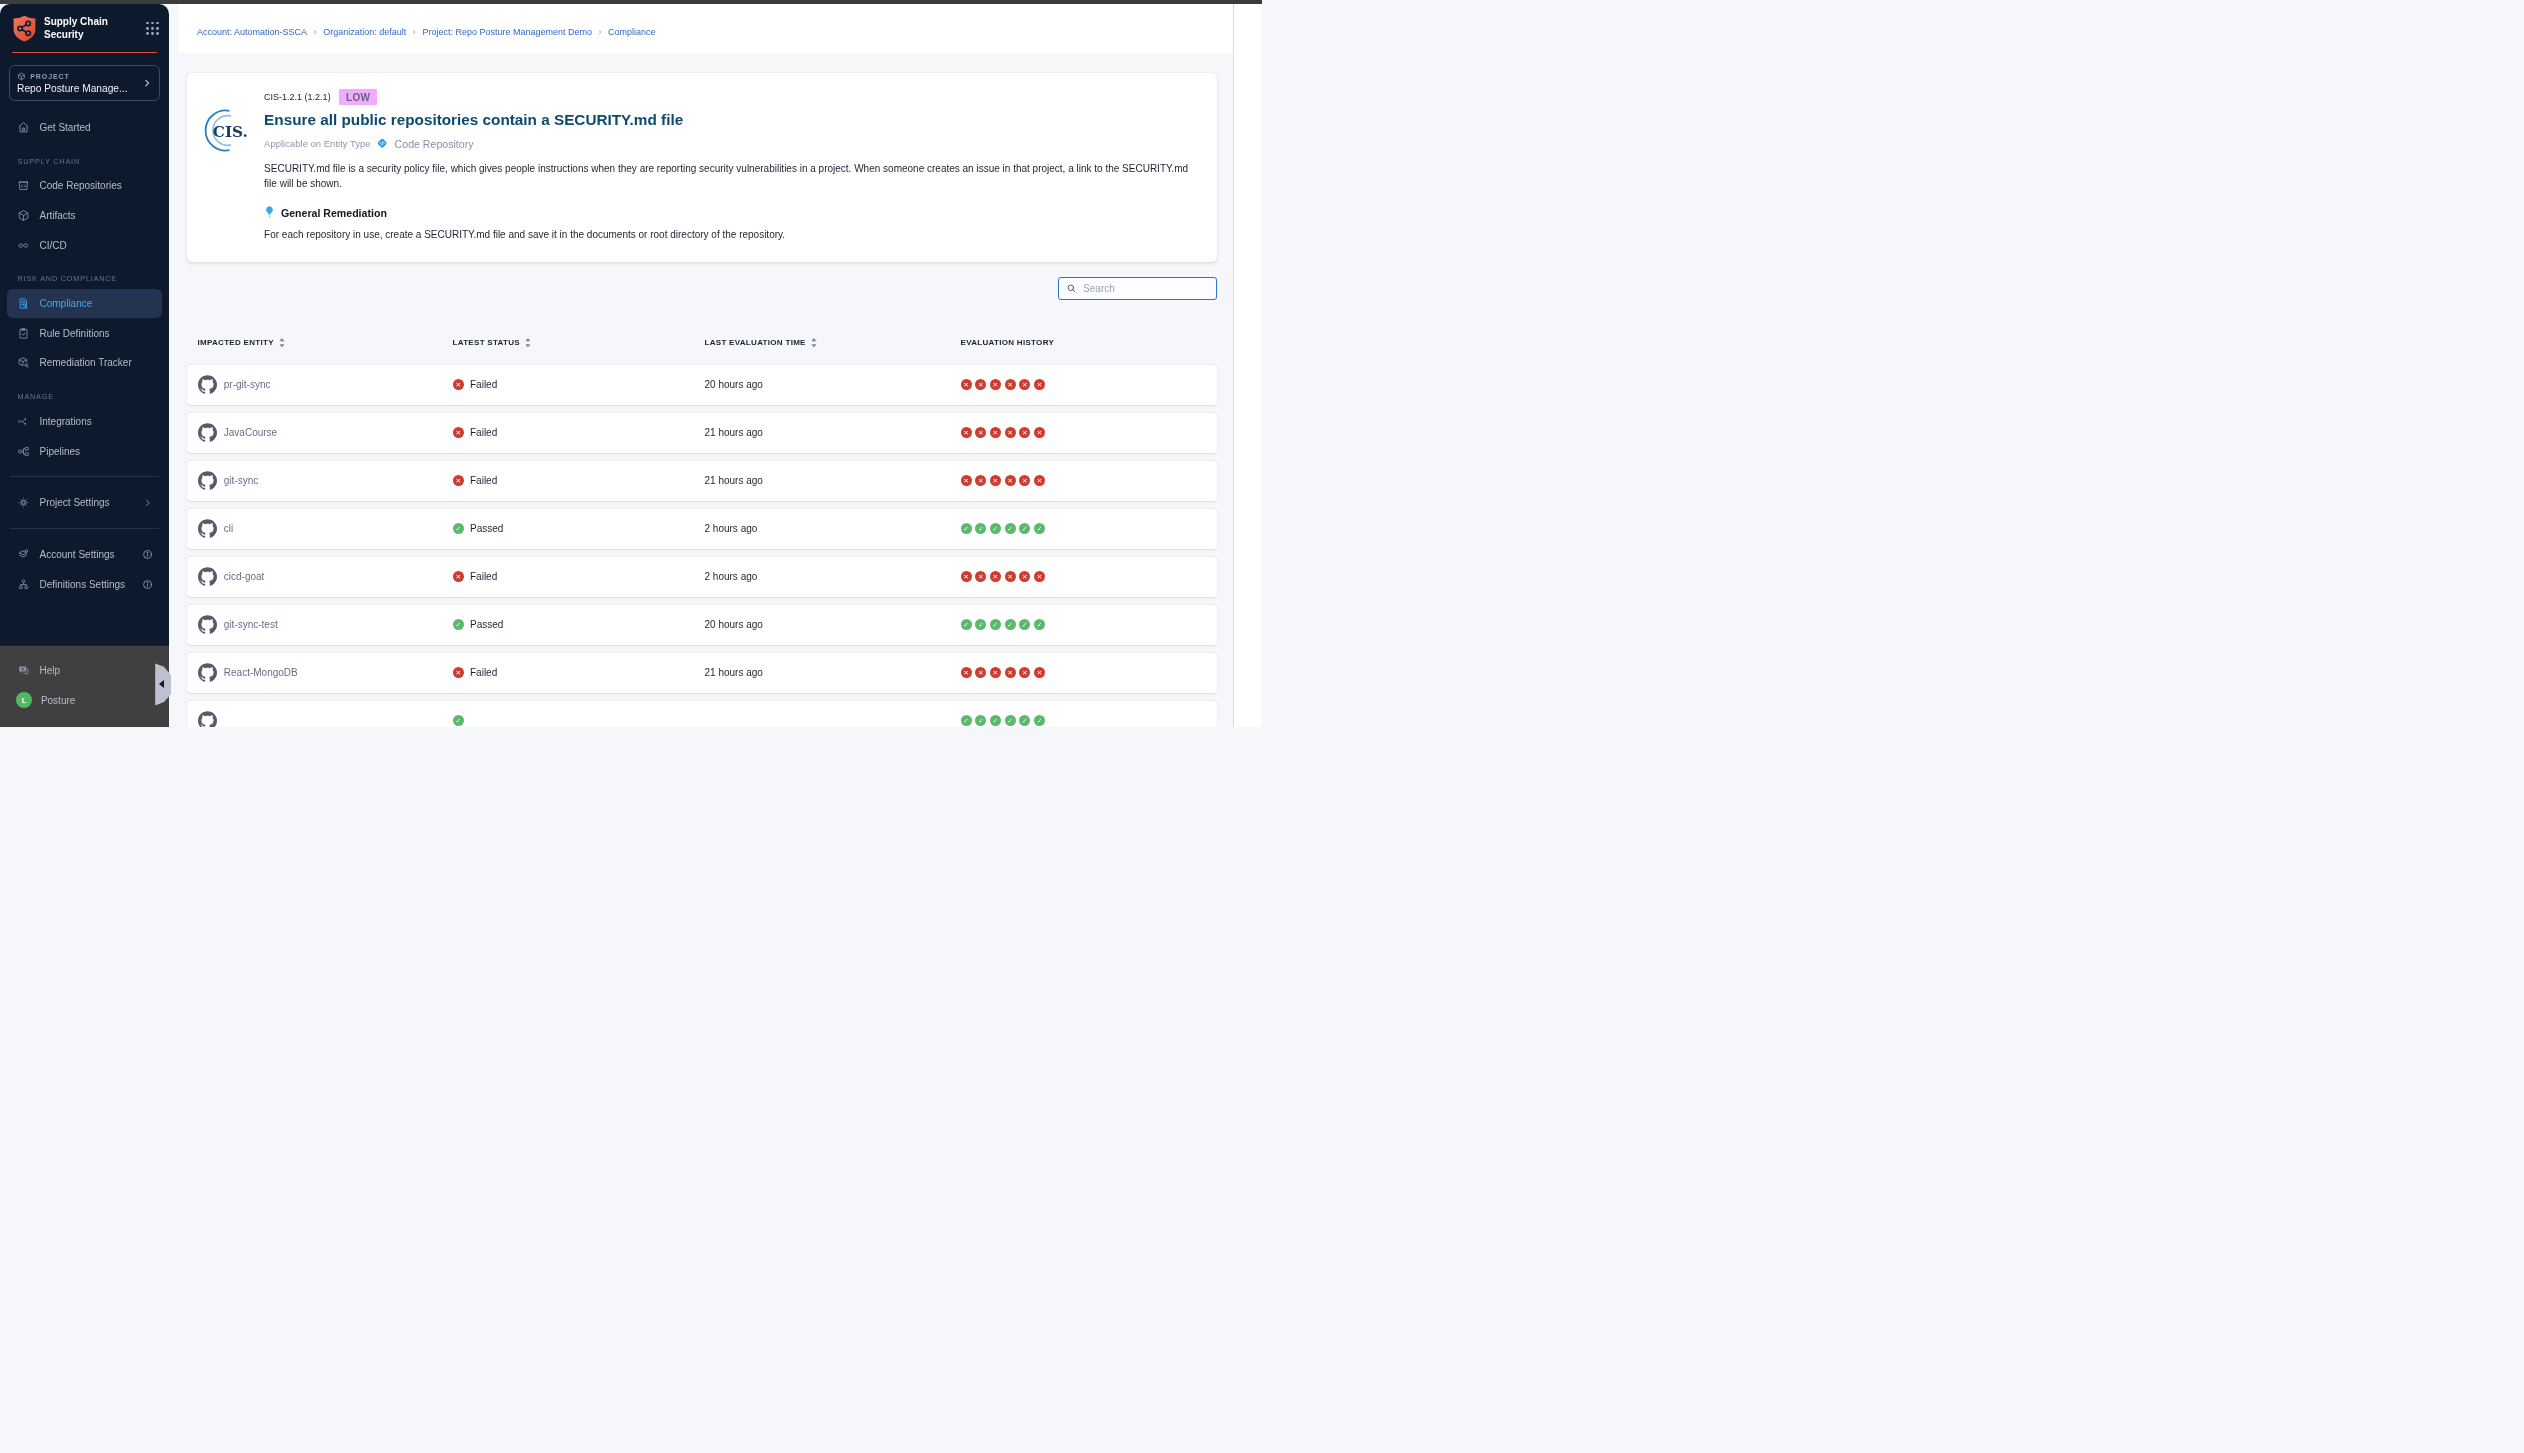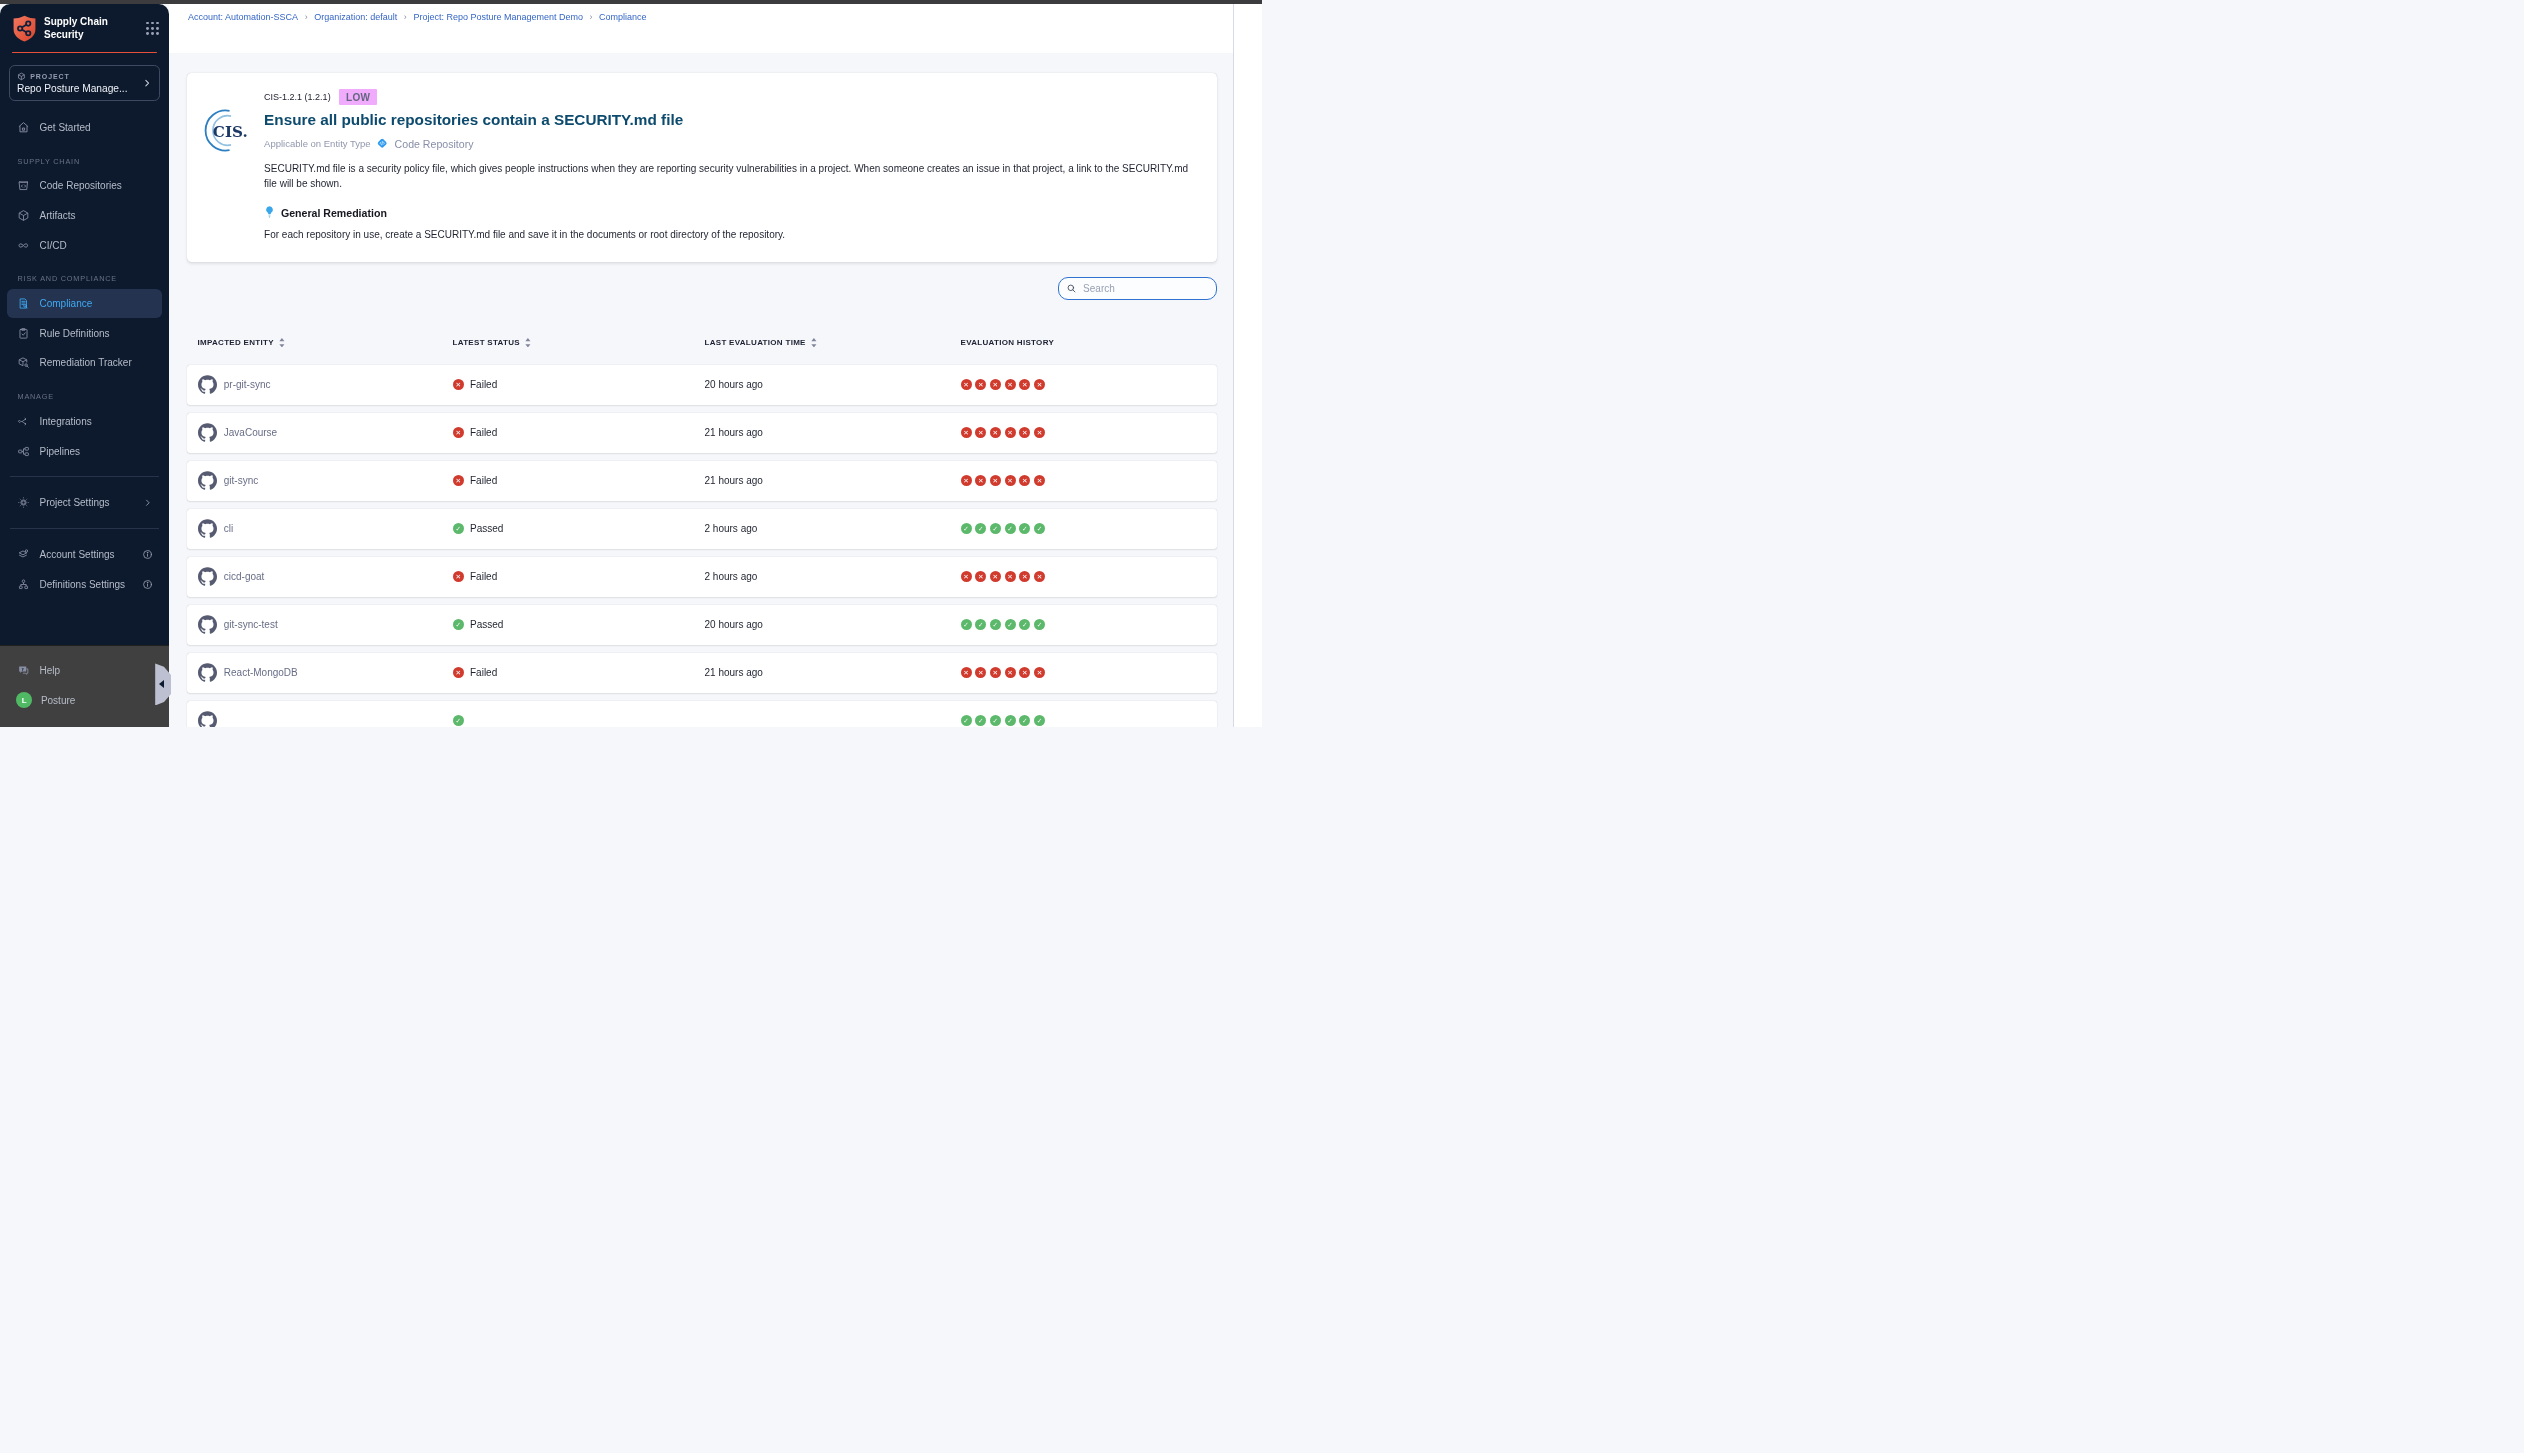"Account: Automation-SSCA" .crumb-band { align-items: flex-start -> flex-end; margin-left: none -> 9px; padding: 8px 19px -> 16px 19px }
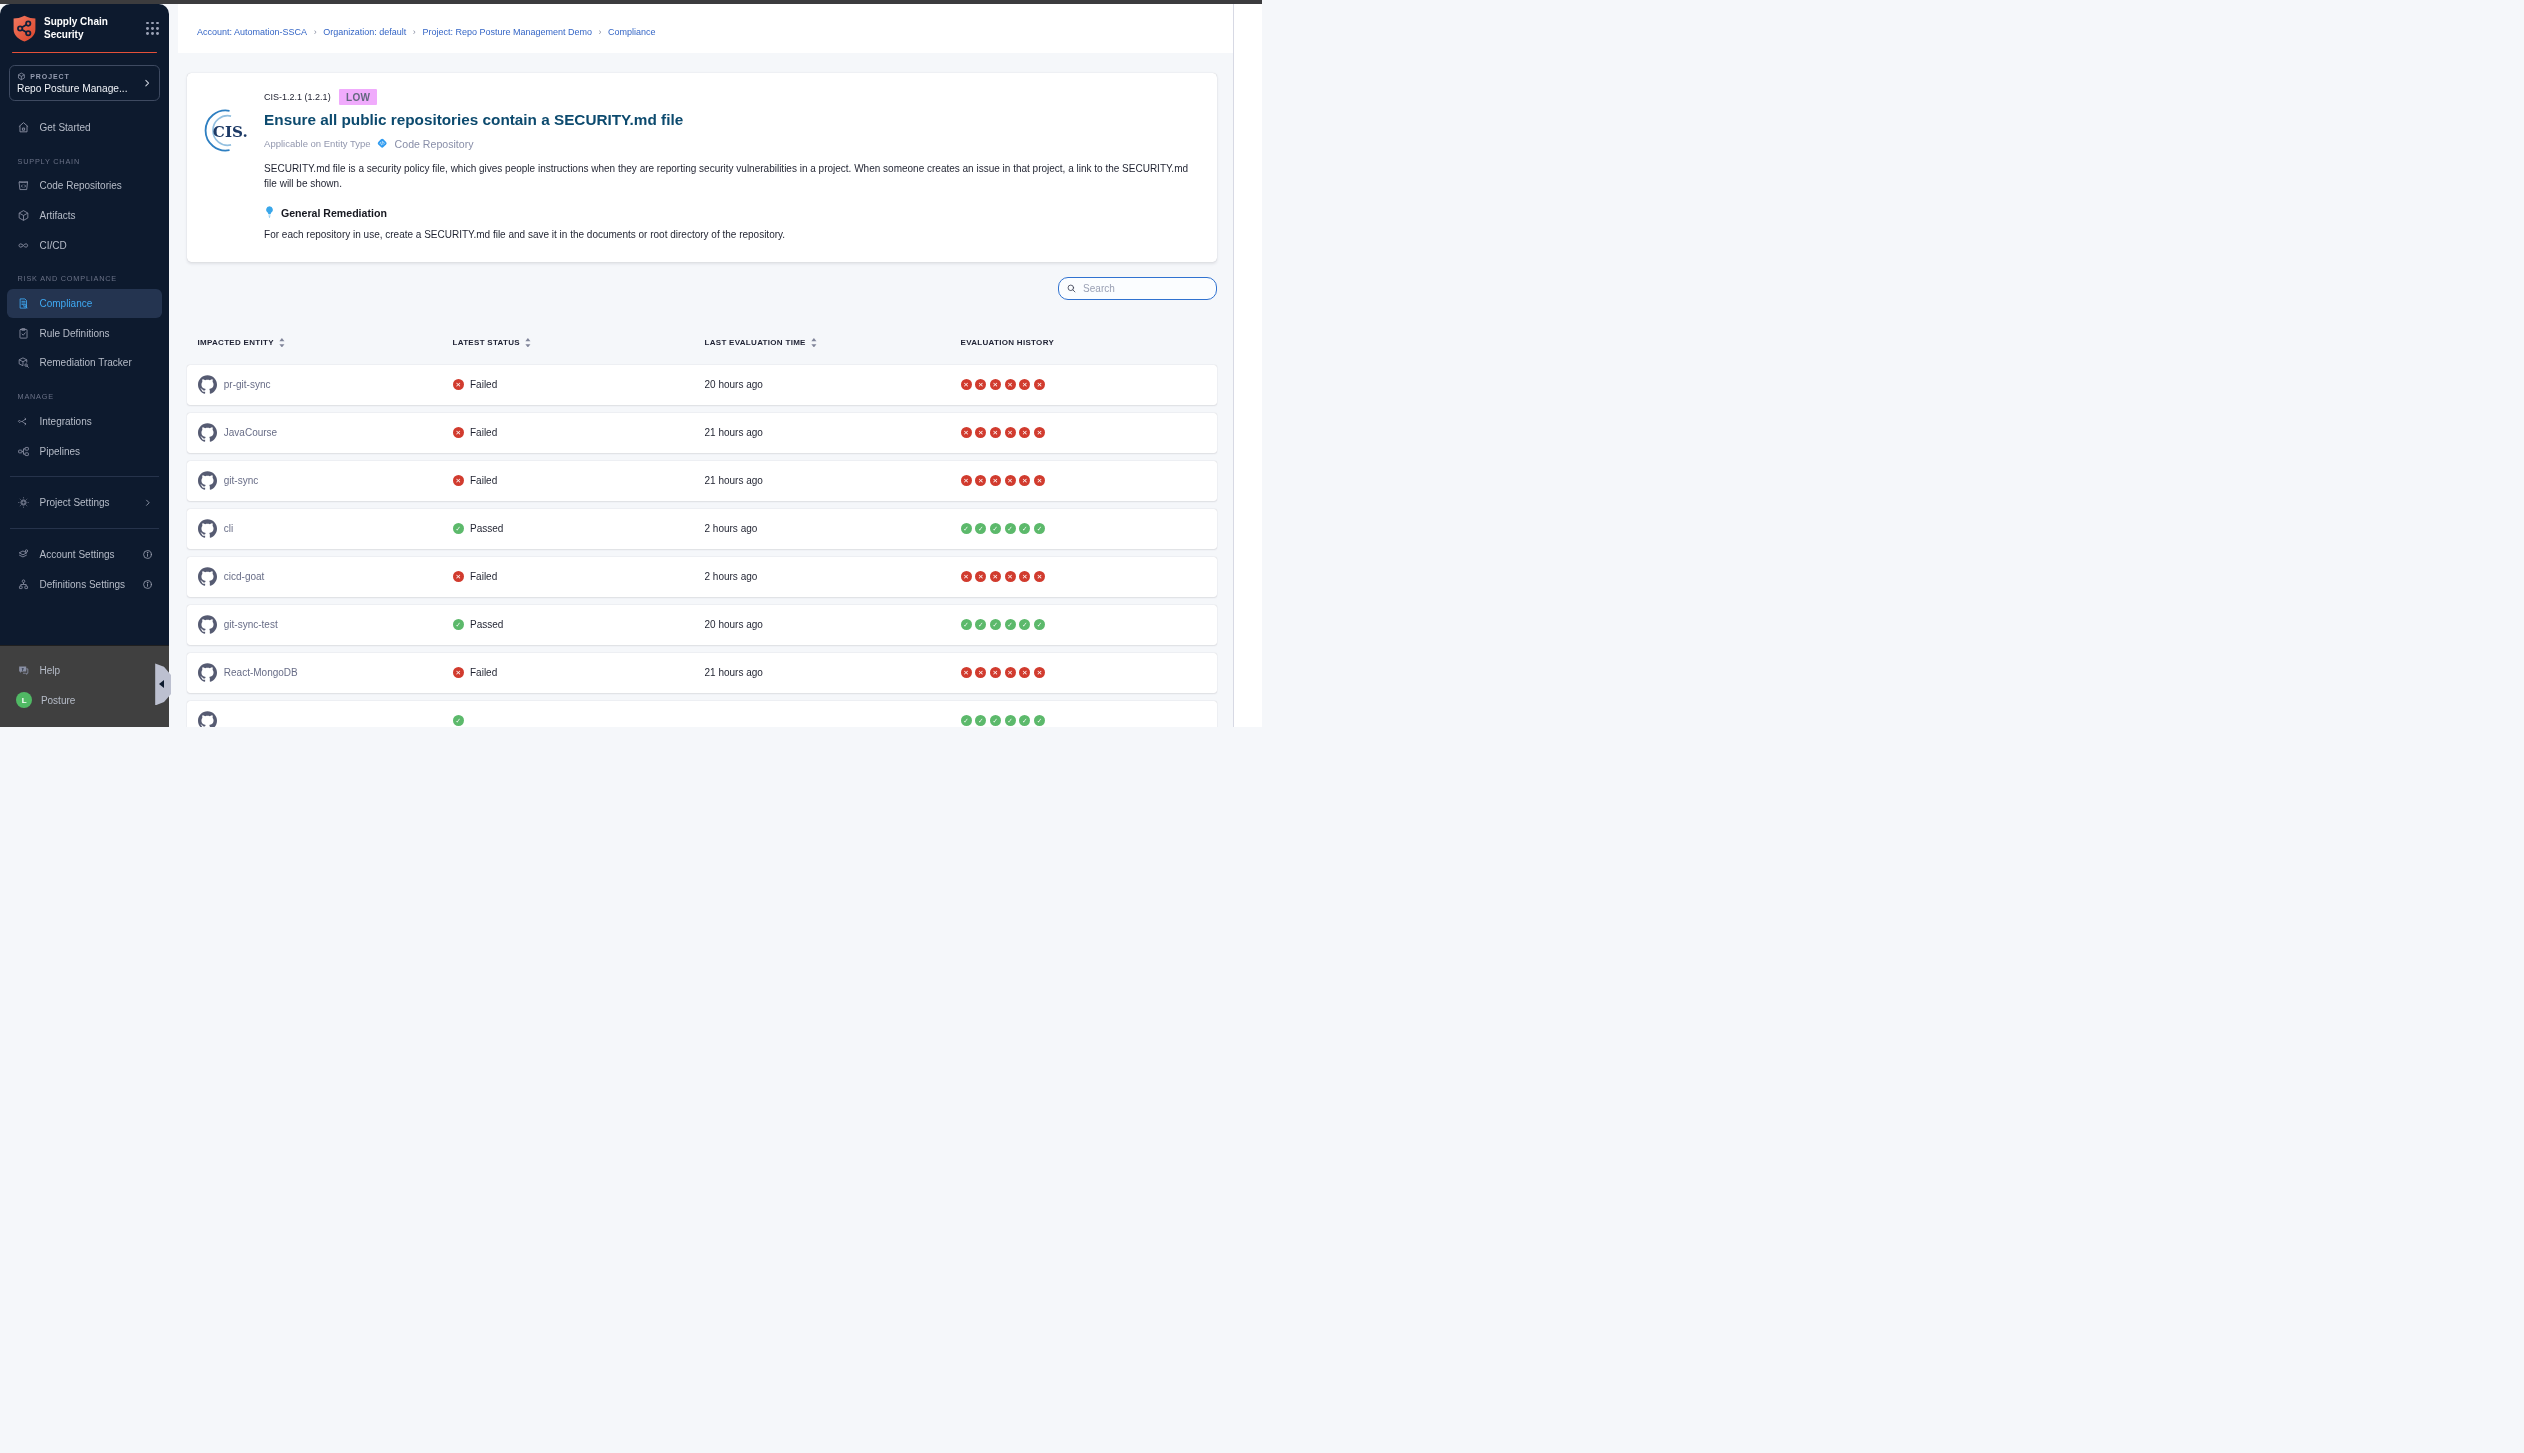"Search" .search-box { border-radius: 10px -> 3px }
